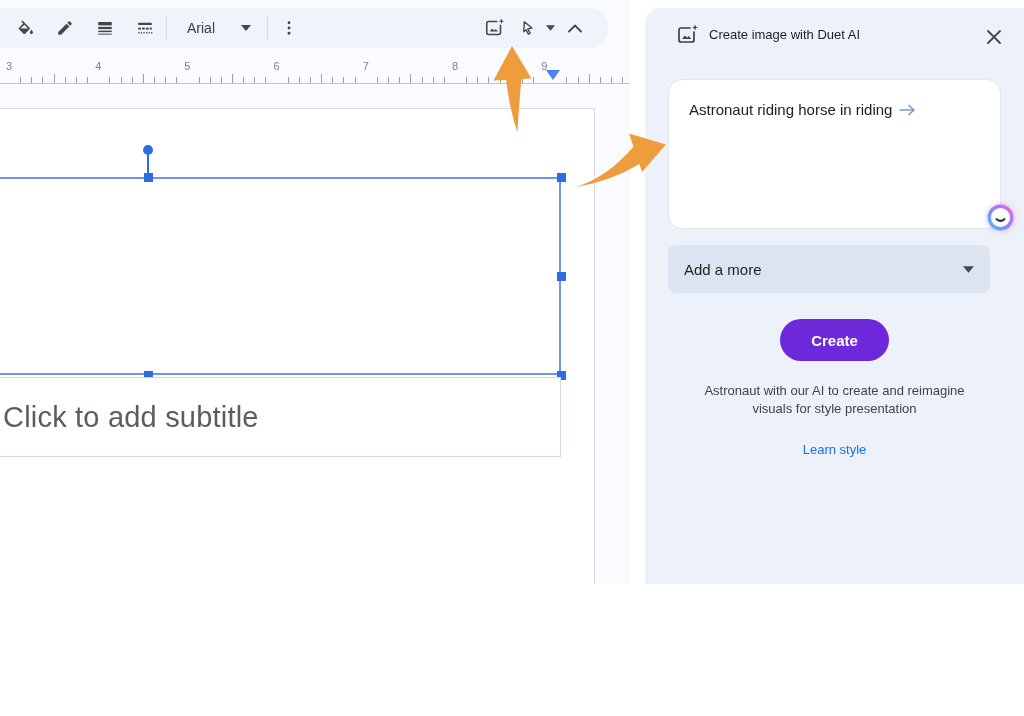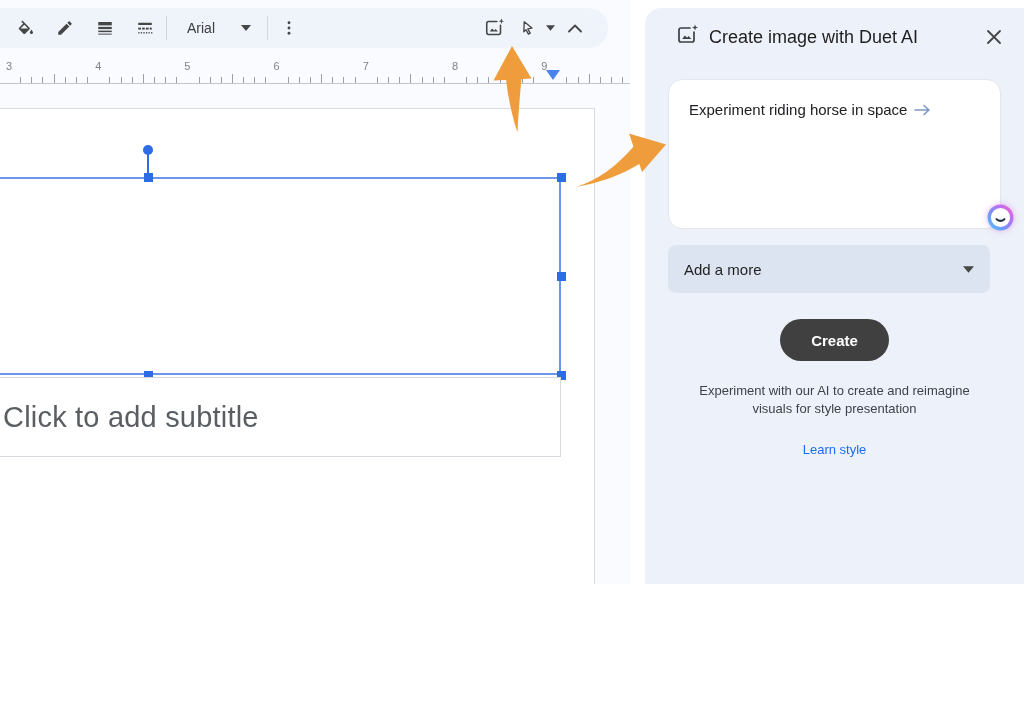"Create image with Duet AI" .panel-title { font-size: 18px -> 13px }
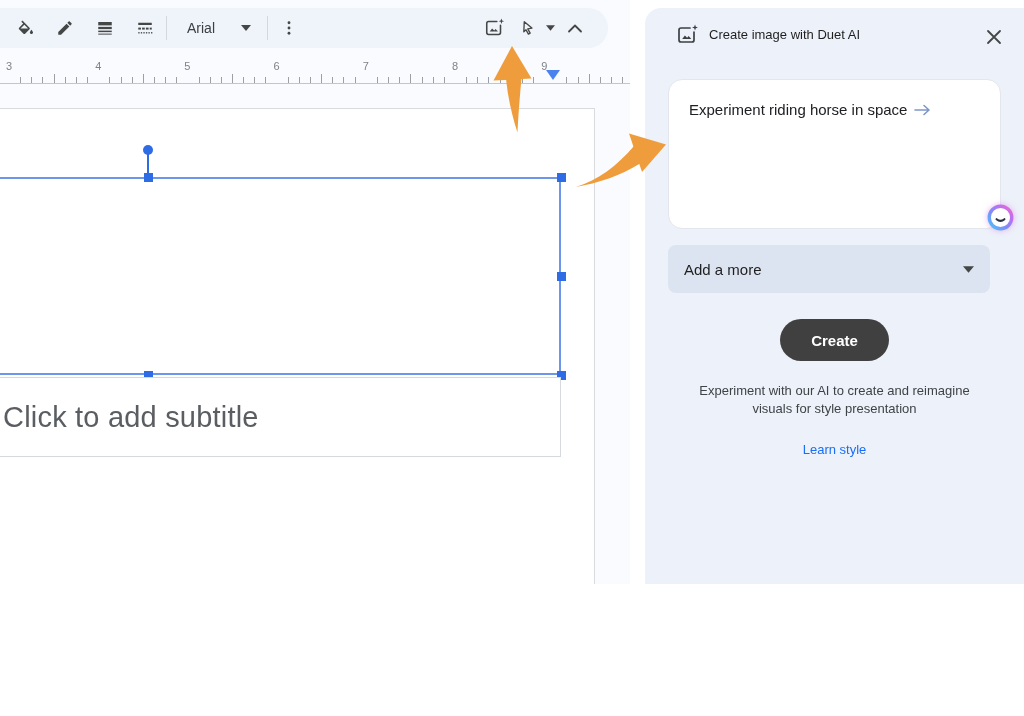"Experiment riding horse in space" span { text: Experiment riding horse in space -> Astronaut riding horse in riding }
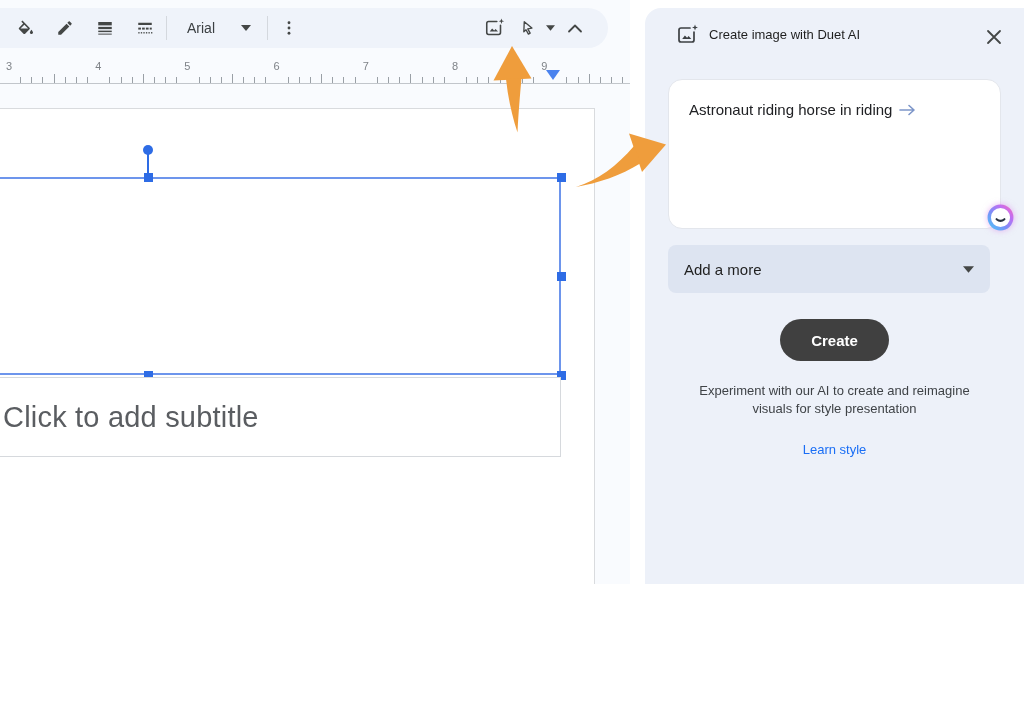"Create" .create-btn { background: #404040 -> #6d28d9 }
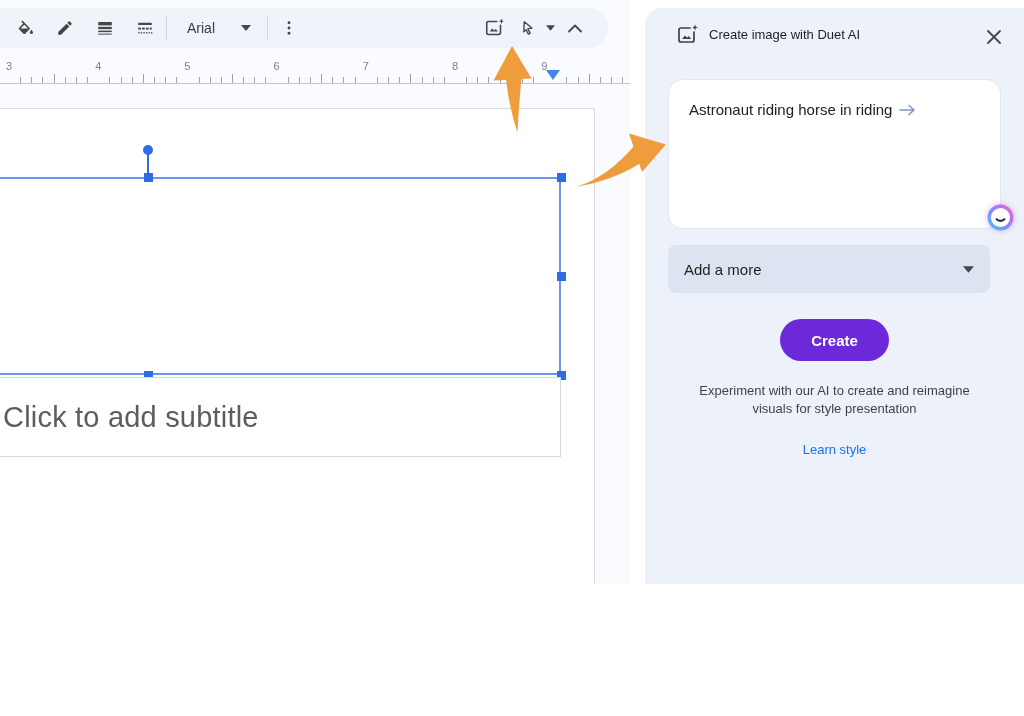"Experiment with our AI to" div { text: Experiment -> Astronaut }
